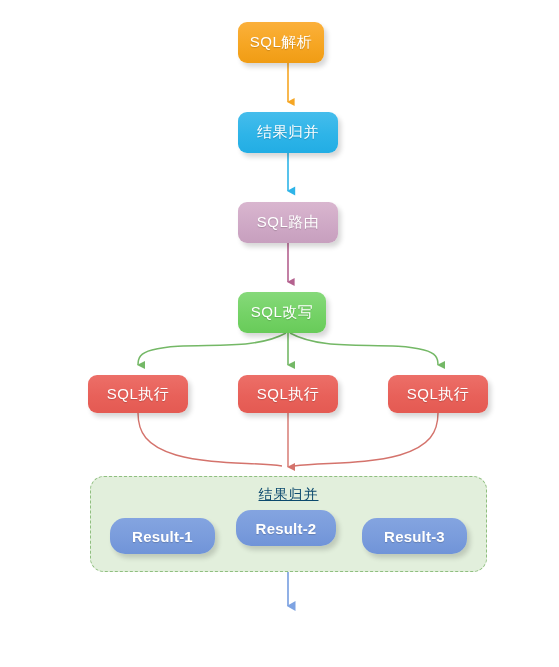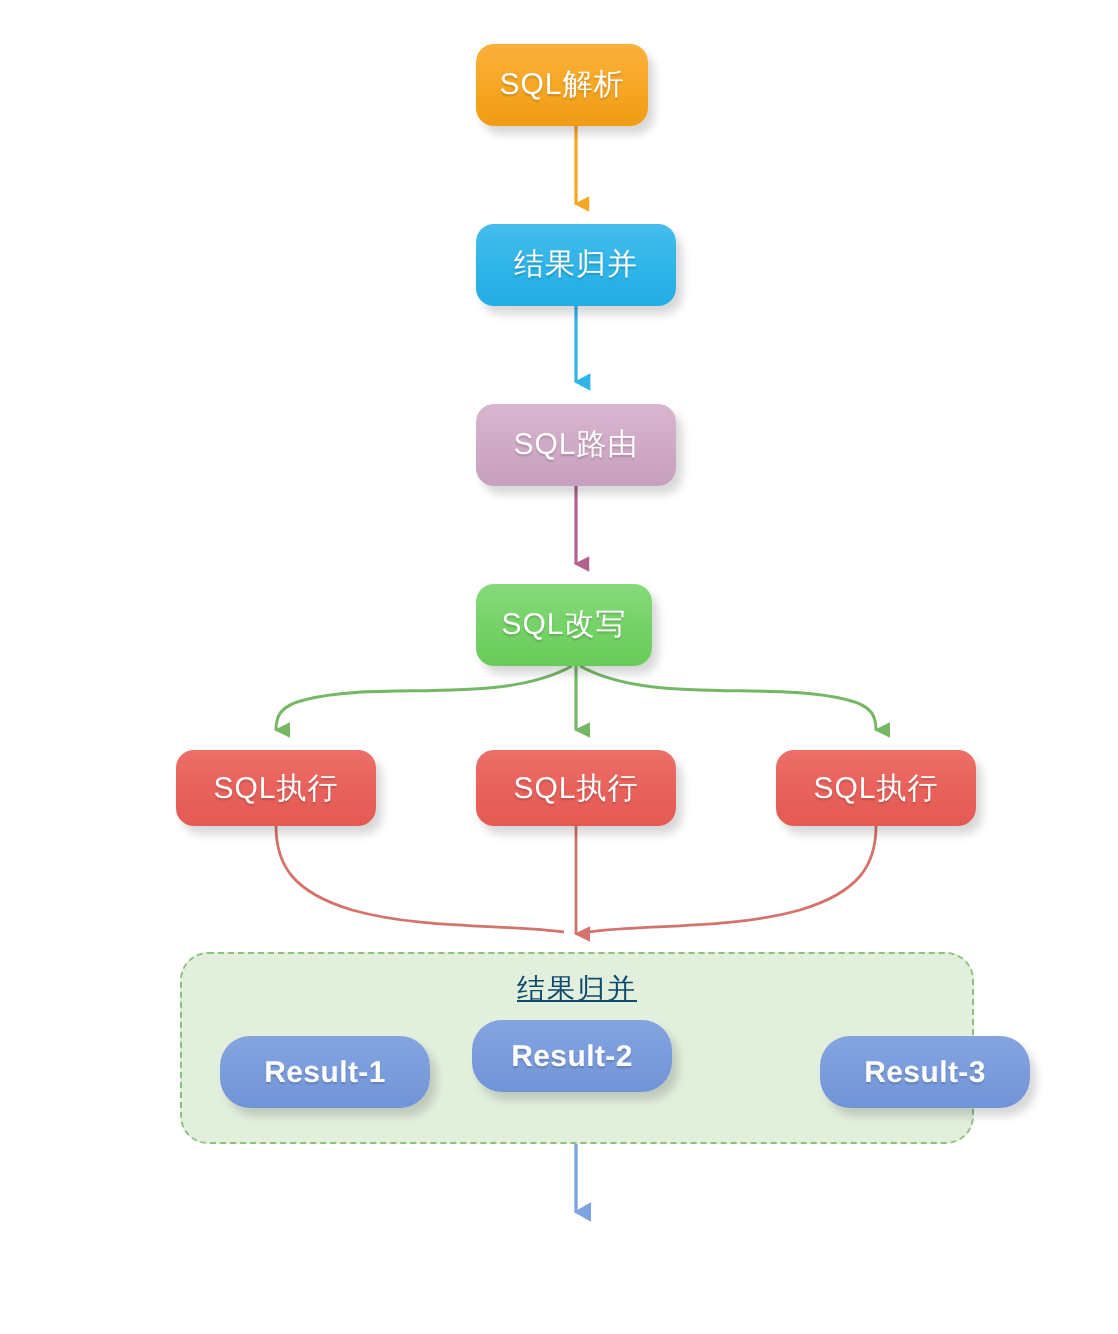"Result-3" div.node { margin-left: 48px -> none }
